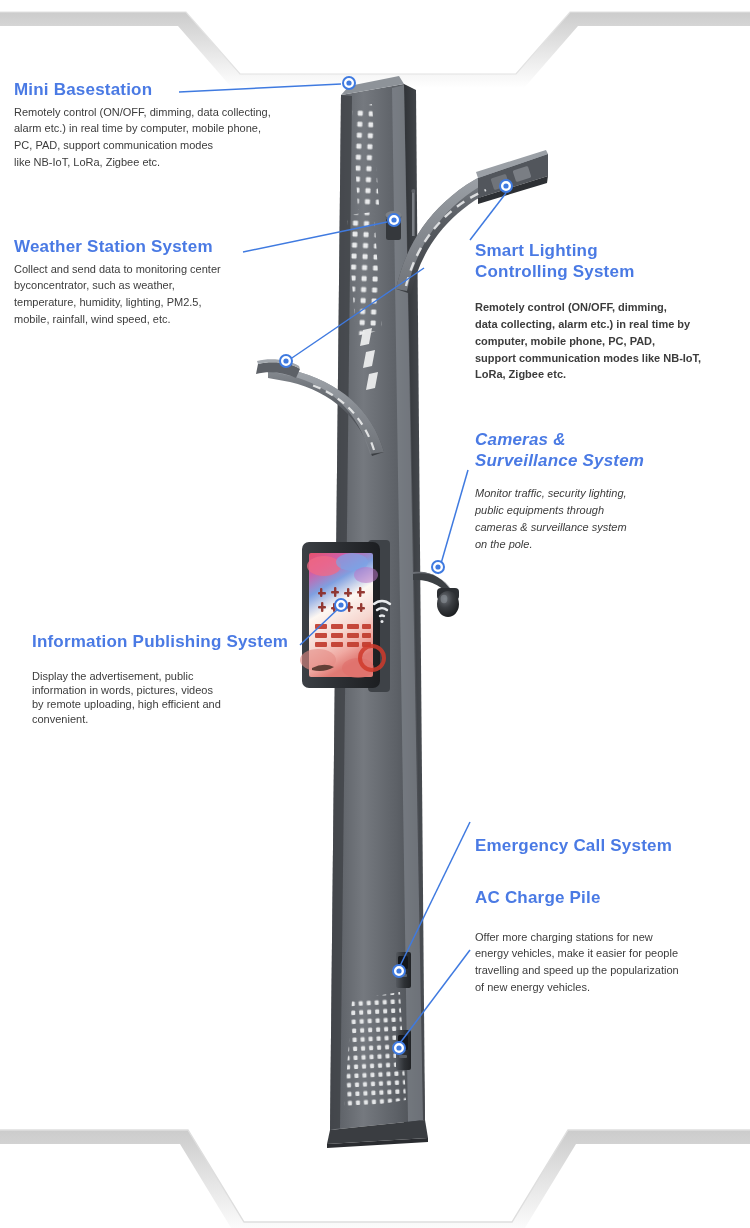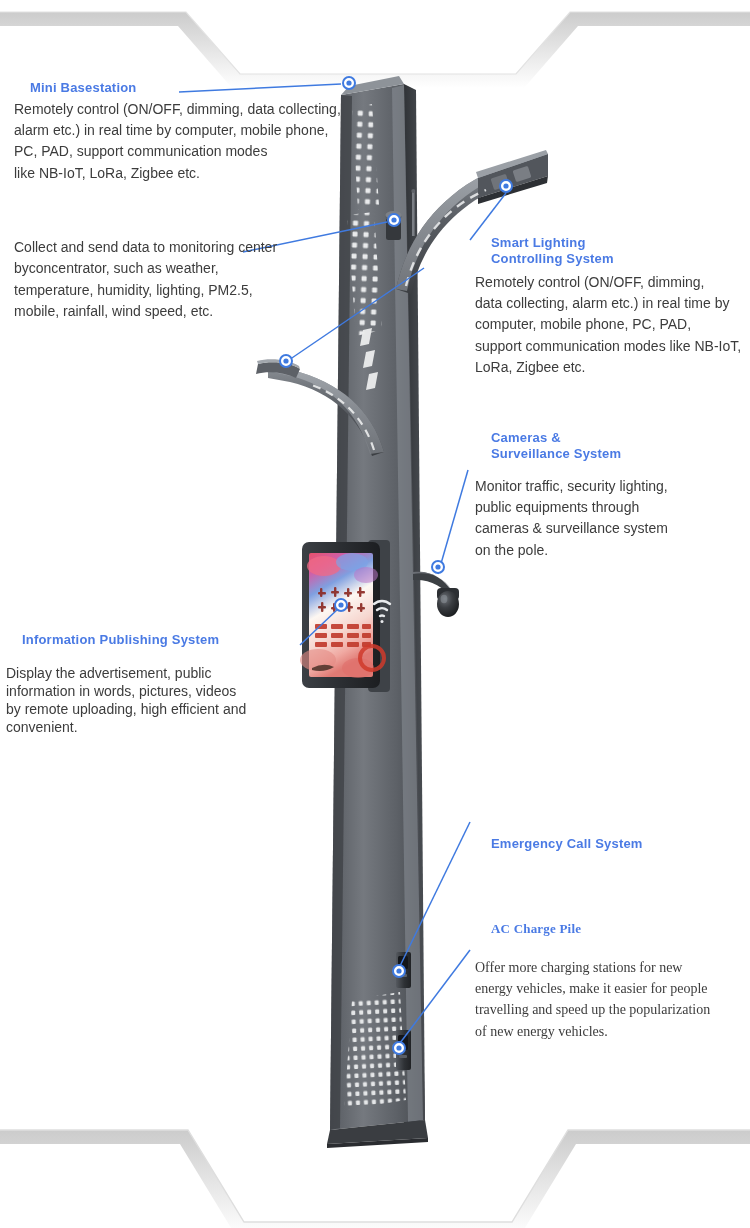"Mini Basestation" .callout h3 { font-size: 13px -> 17px; margin: 0 0 3px 16px -> 0 0 3px 0 }
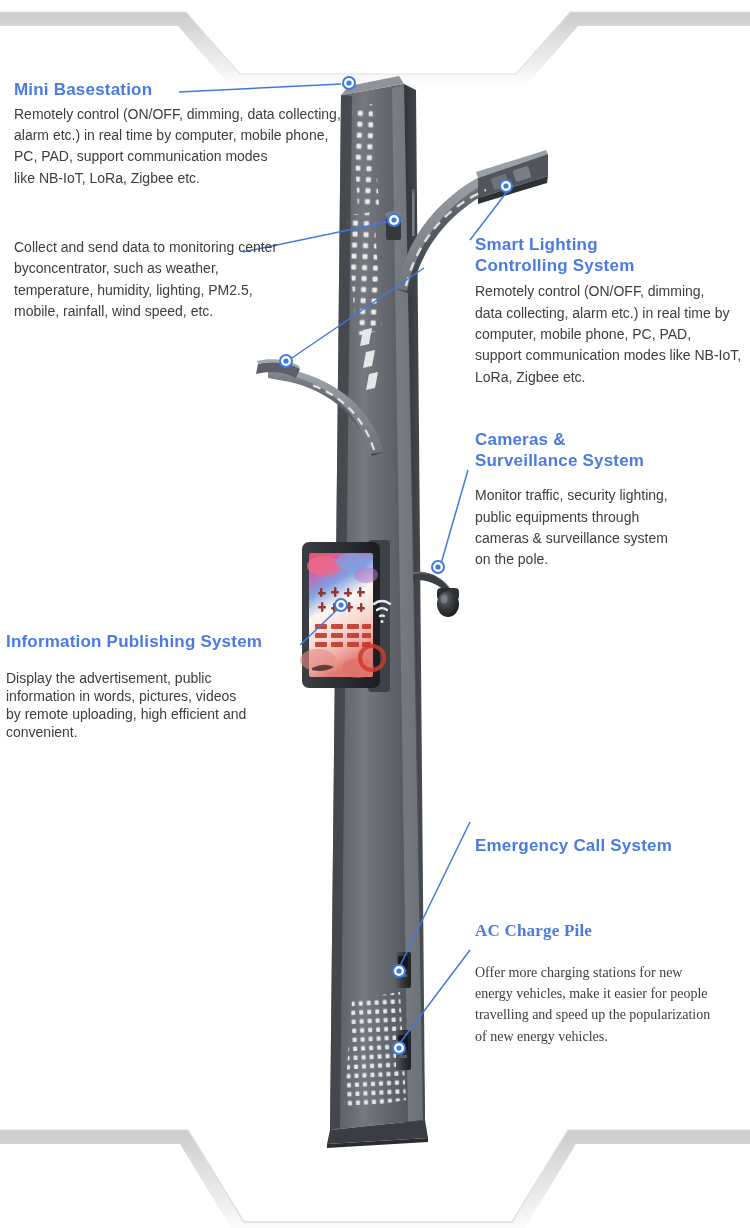"Remotely control (ON/OFF, dimming, data" .callout p { font-size: 14px -> 11px }
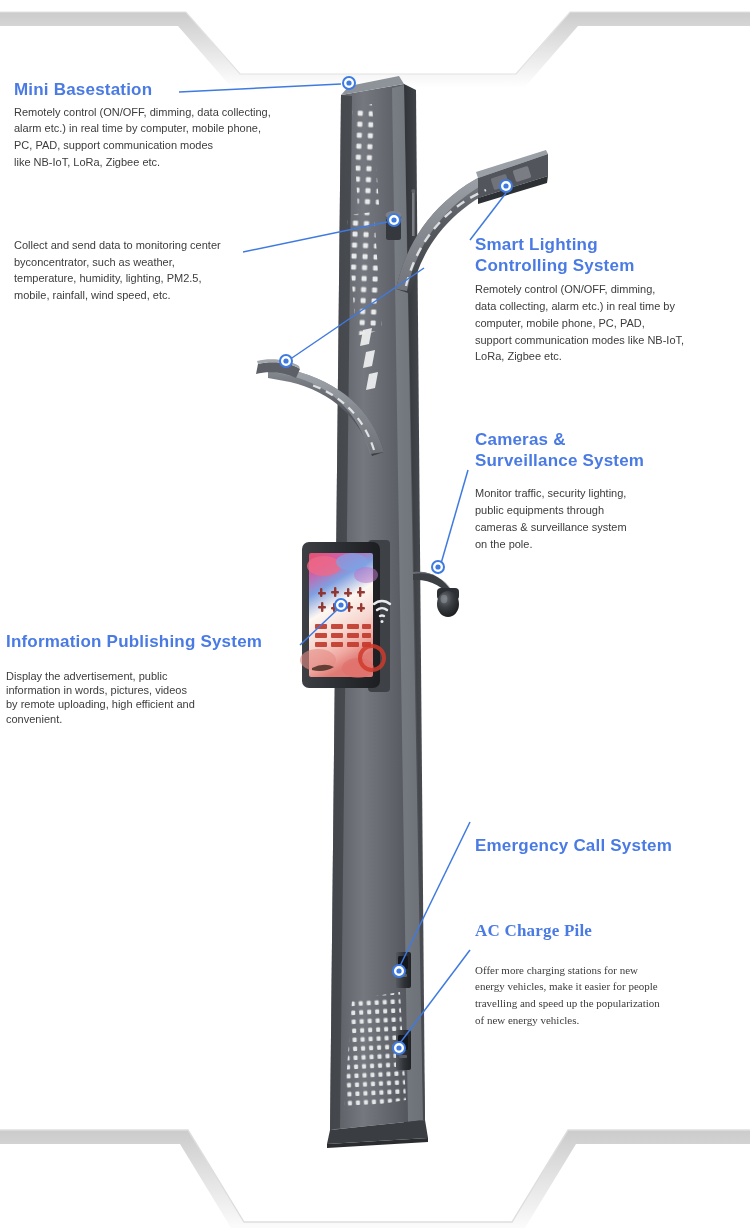"Weather Station System" h3 { html: none -> <h3>Weather Station System</h3> }
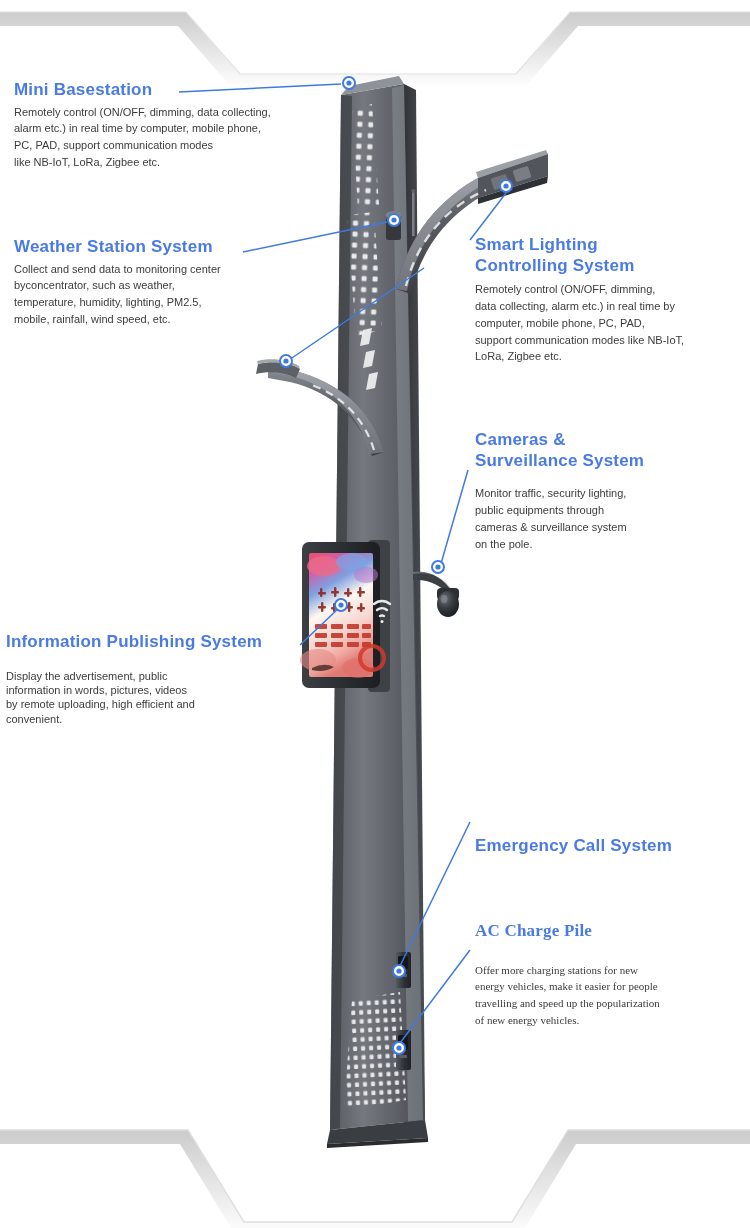"Smart Lighting" div.callout { top: 235px -> 241px }
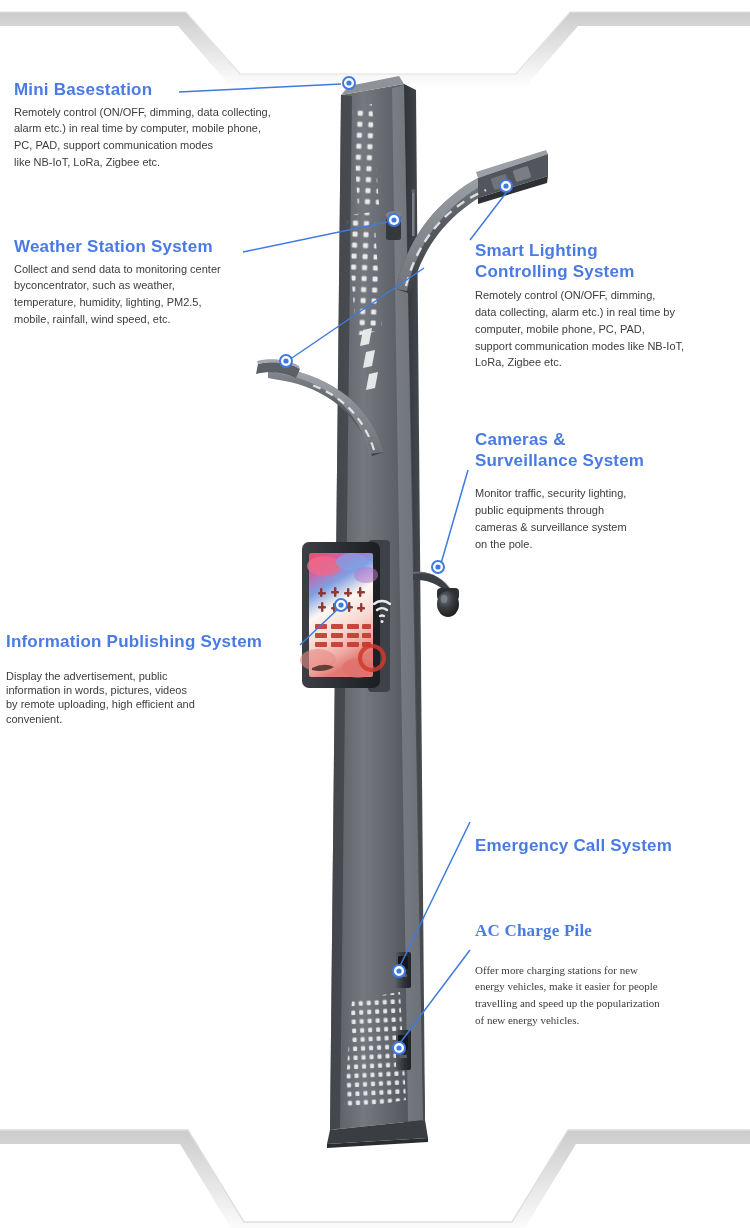"Remotely control (ON/OFF, dimming," p { font-weight: none -> bold; margin-top: 5px -> 17px }
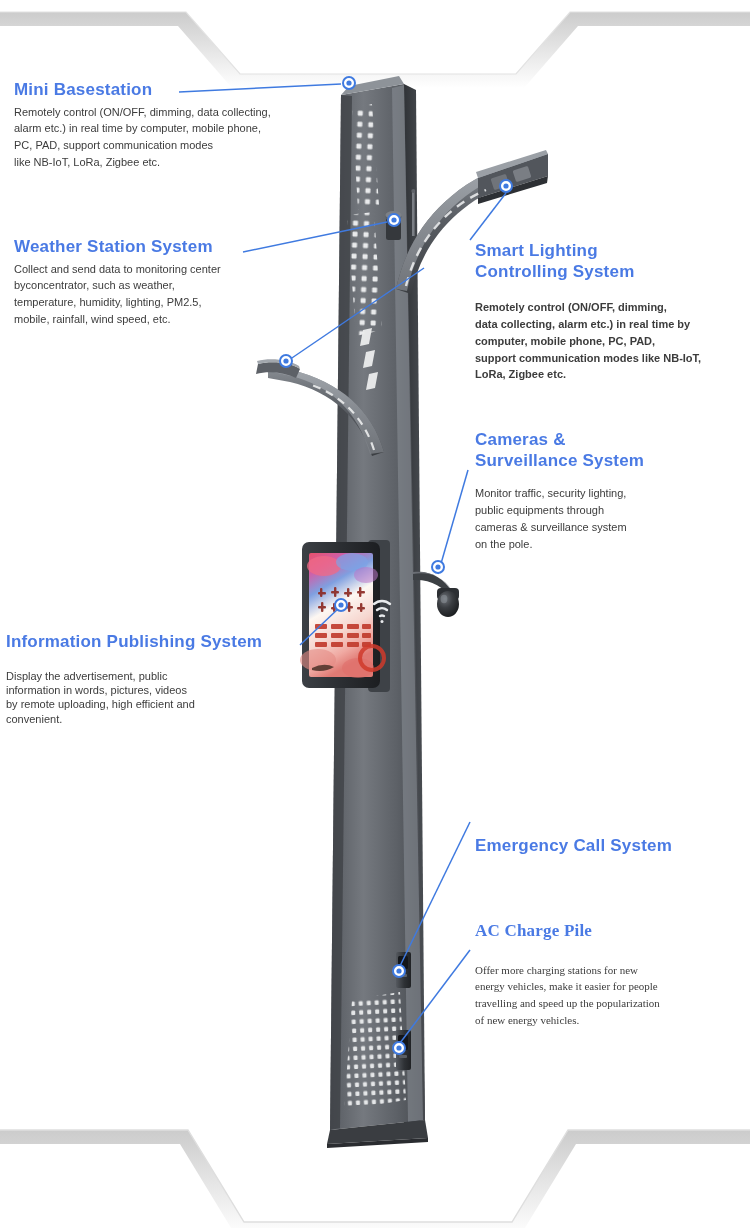"Cameras &" div.callout { font-style: none -> italic }
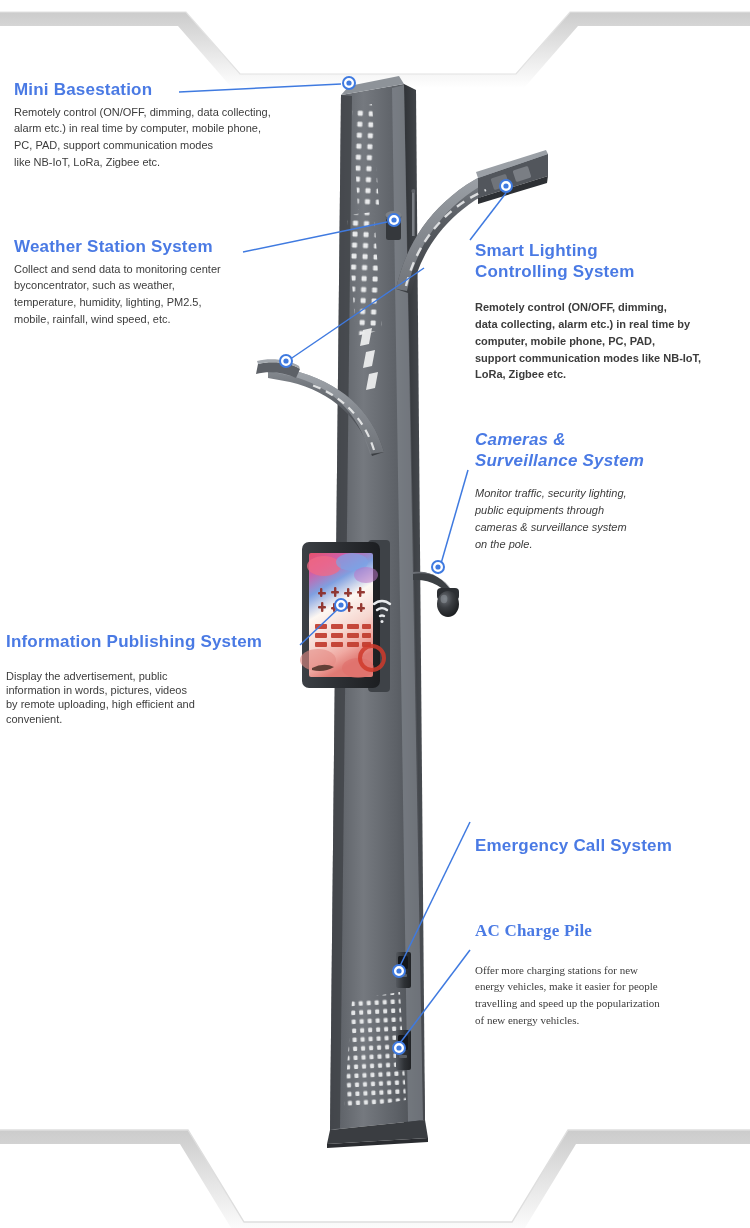"Information Publishing System" div.callout { left: 6px -> 32px }
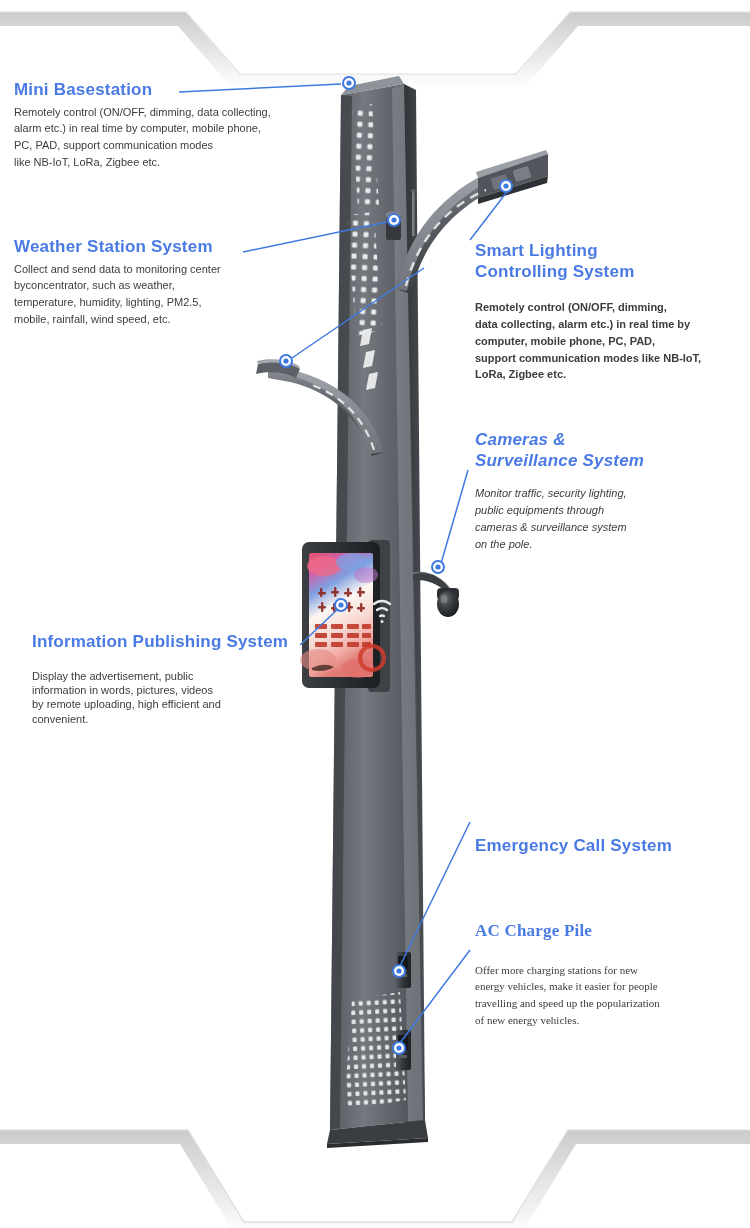"AC Charge Pile" div.callout { font-family: Liberation Serif, serif -> none; top: 921px -> 888px }
